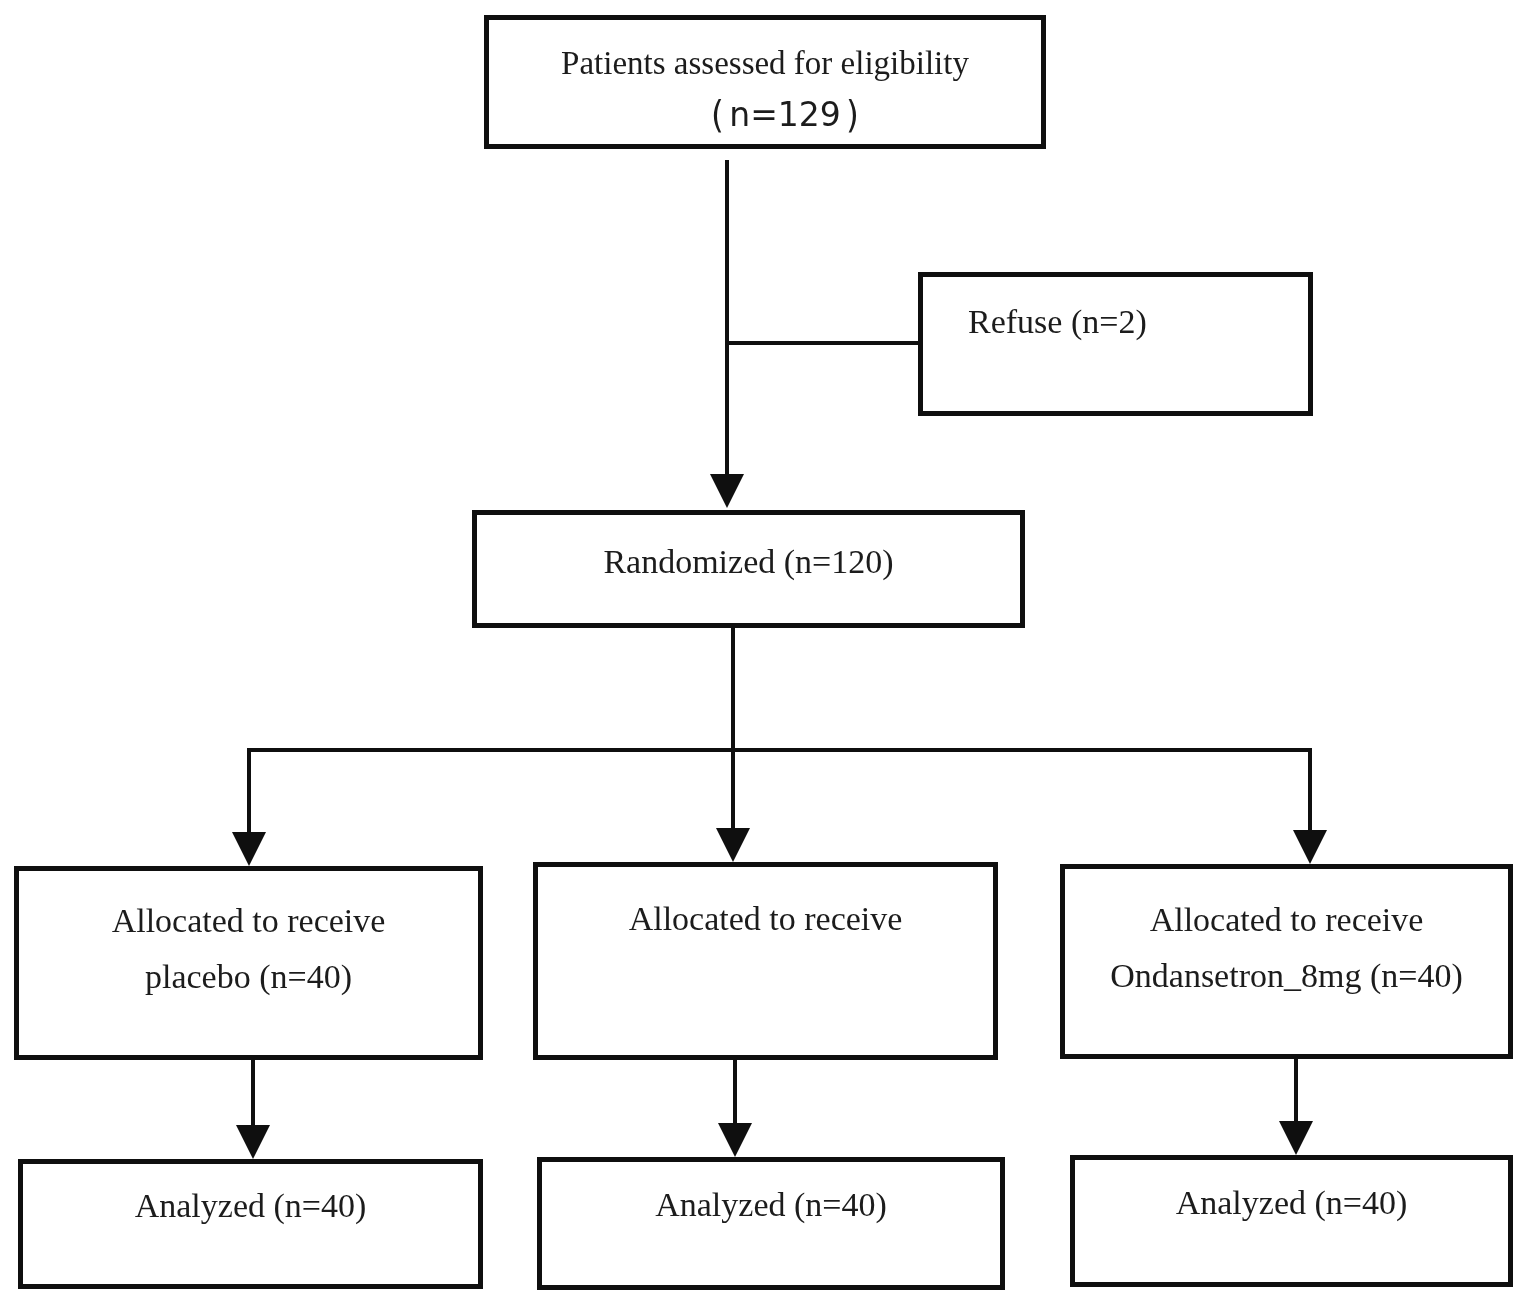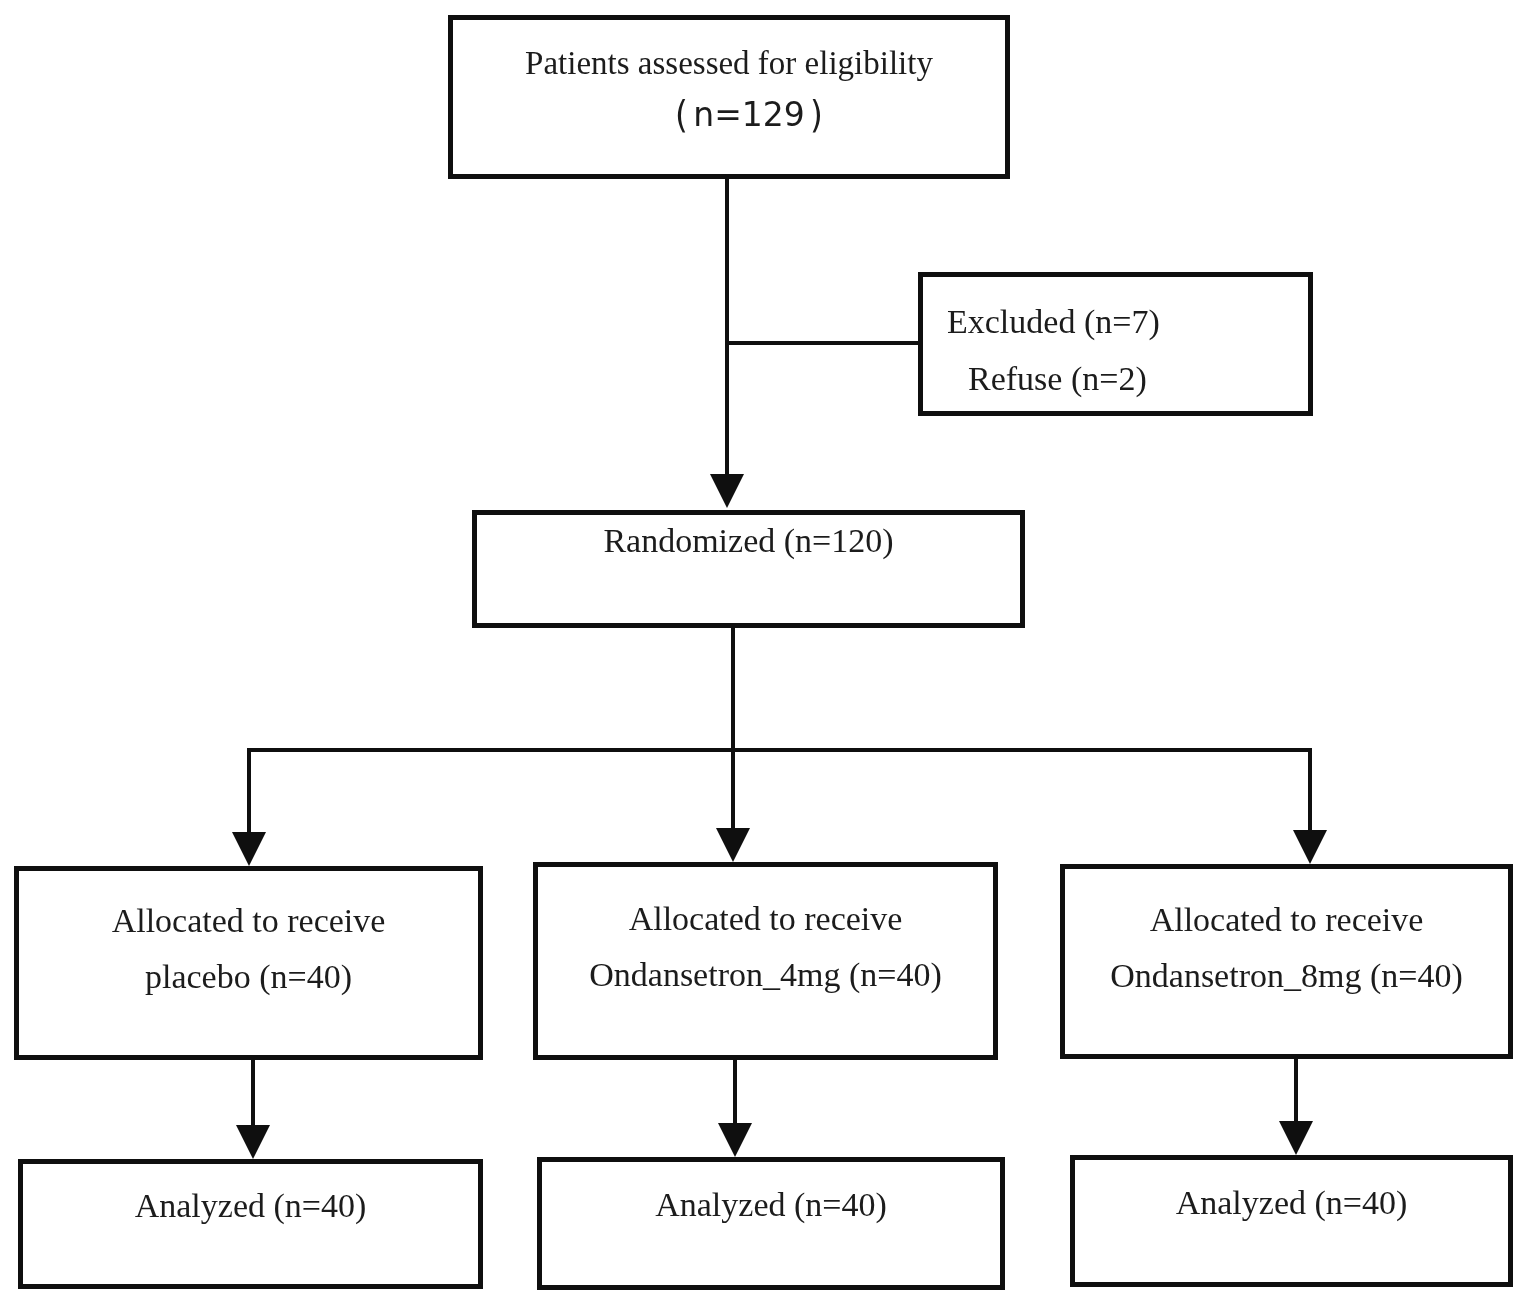"Patients assessed for eligibility" div.box { height: 164px -> 134px; left: 448px -> 484px }
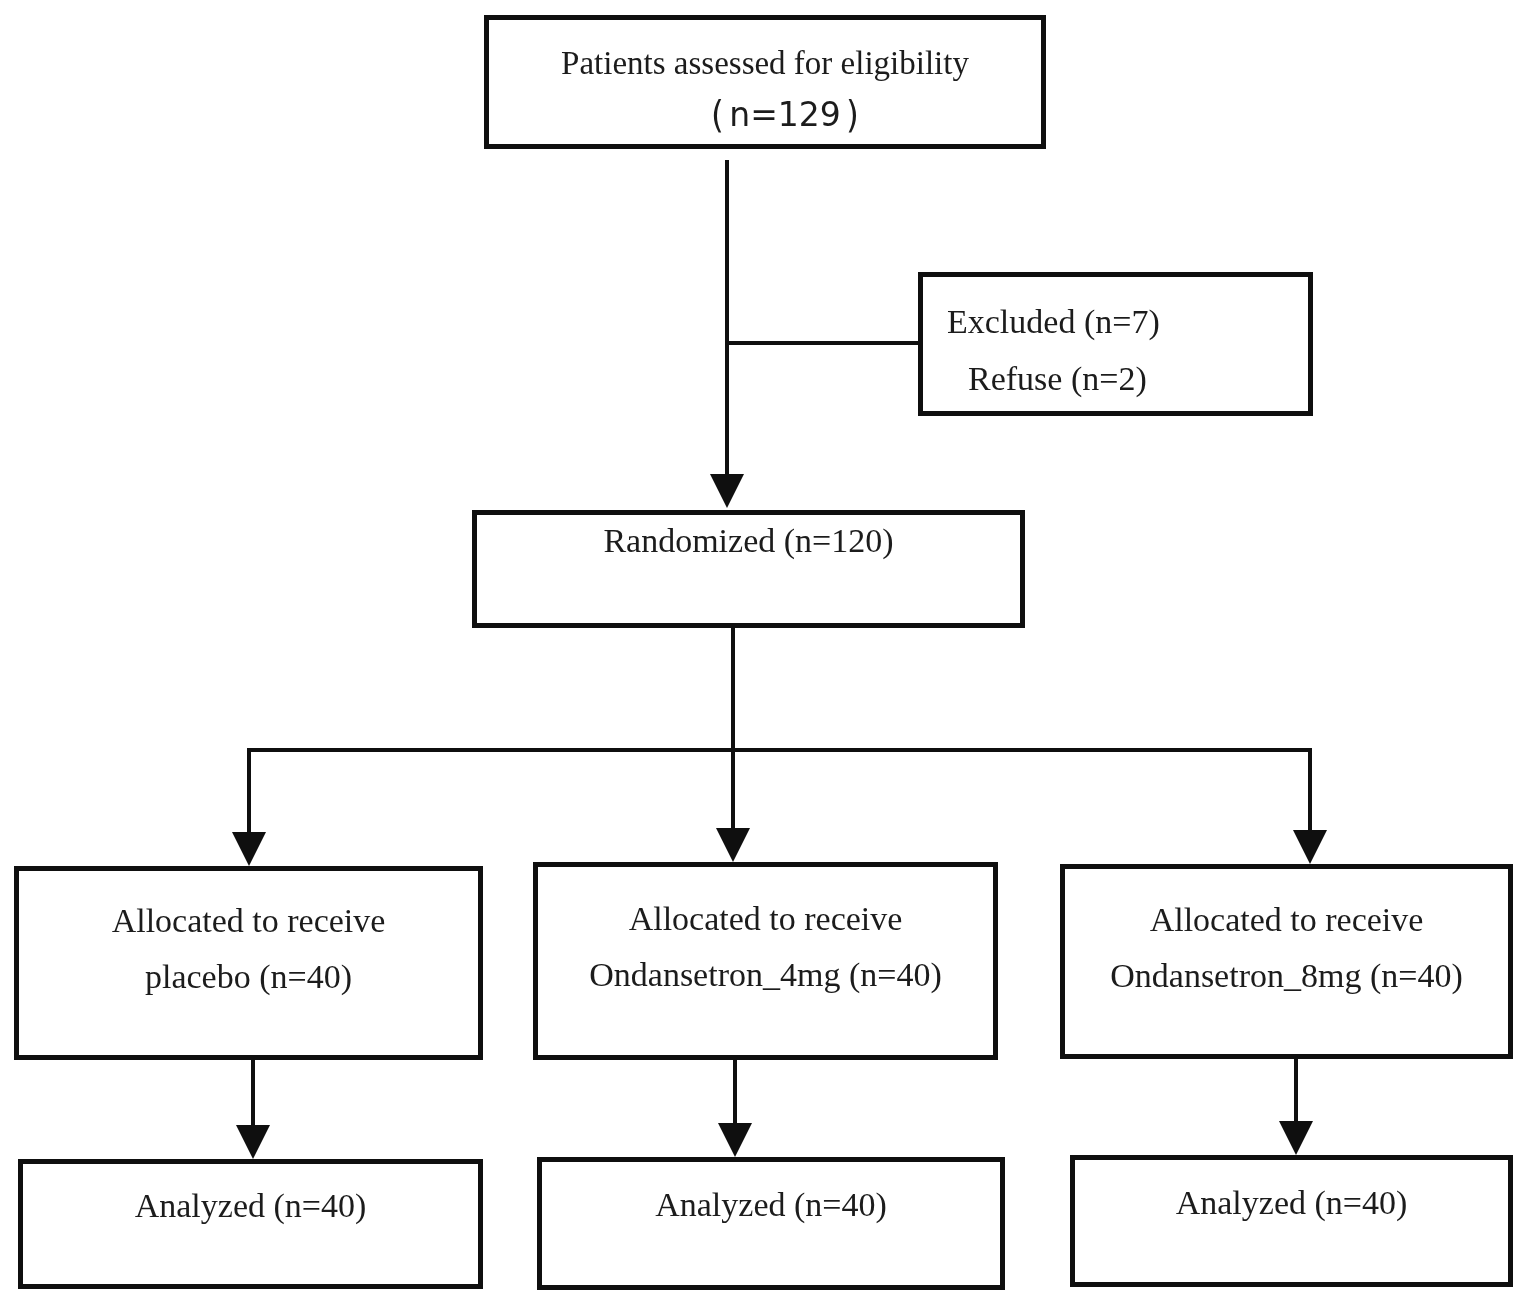"Excluded (n=7)" div.textline { html: <div>Excluded (n=7)</div> -> none }
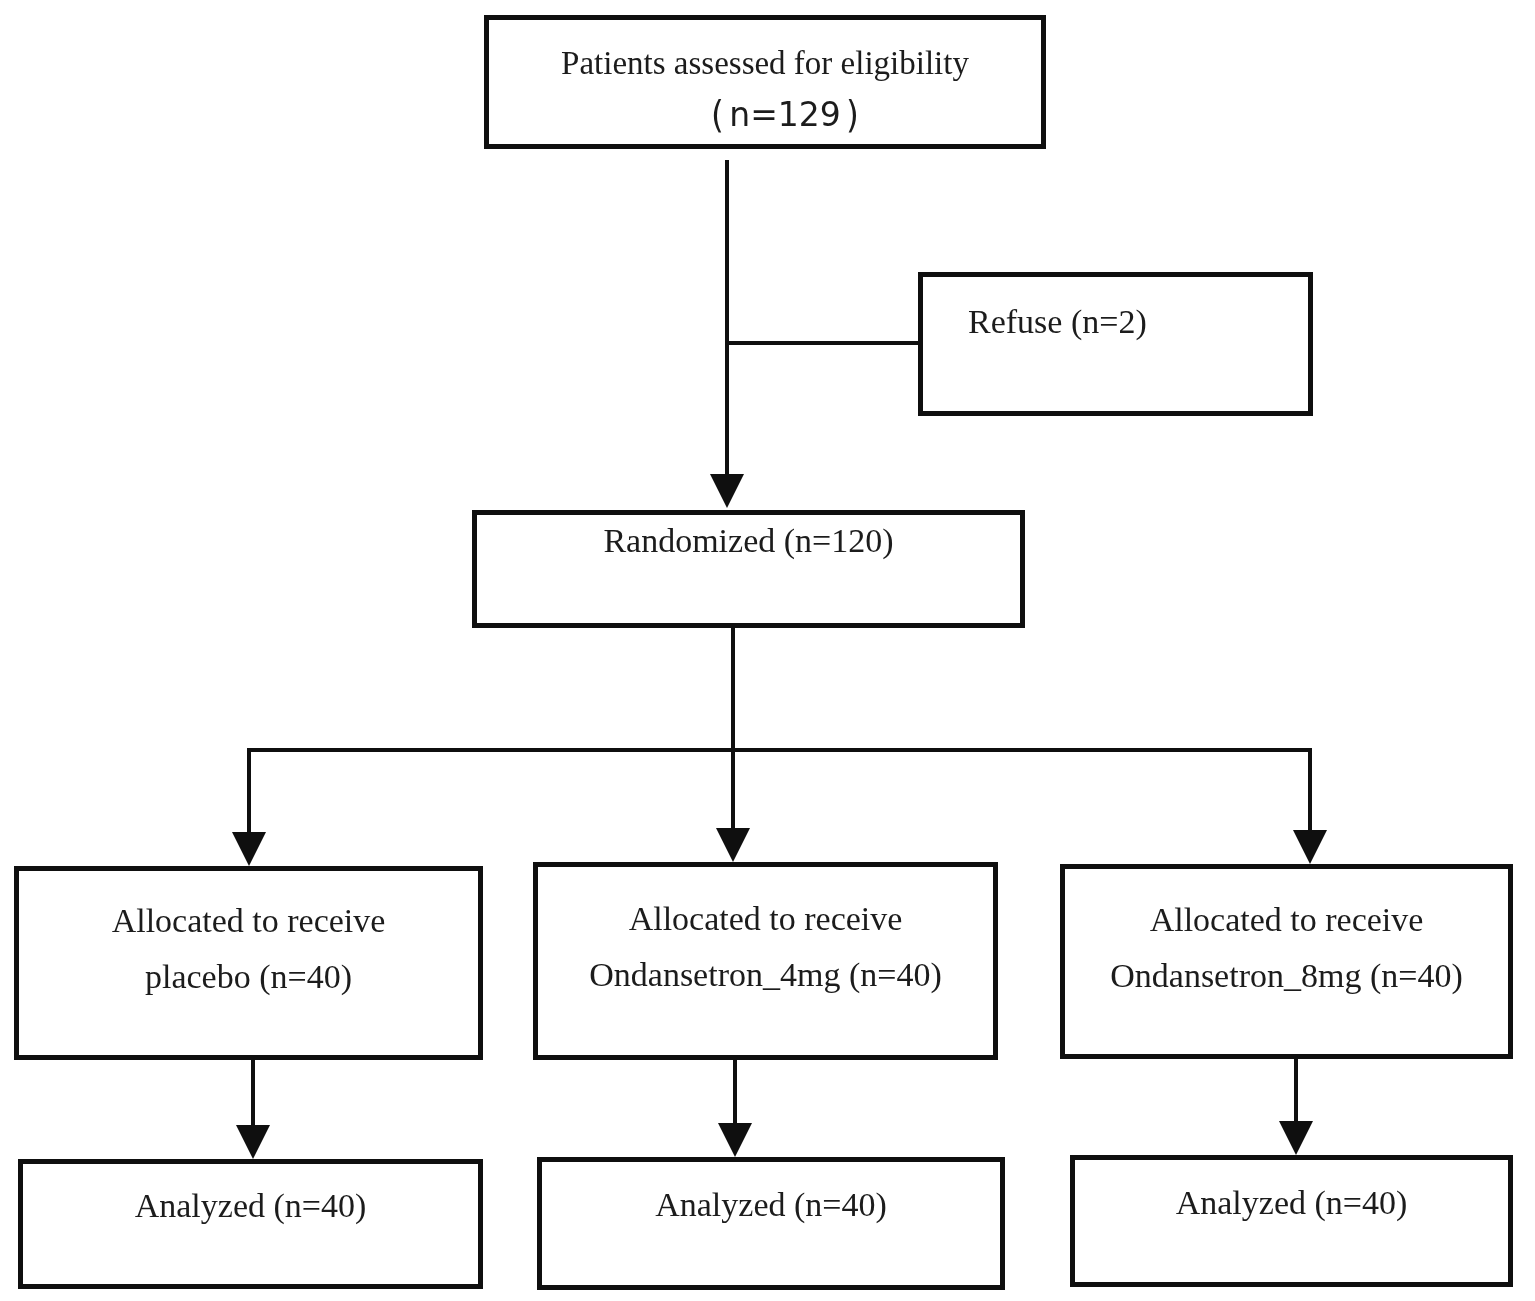"Randomized (n=120)" div.box { padding-top: 4px -> 25px }
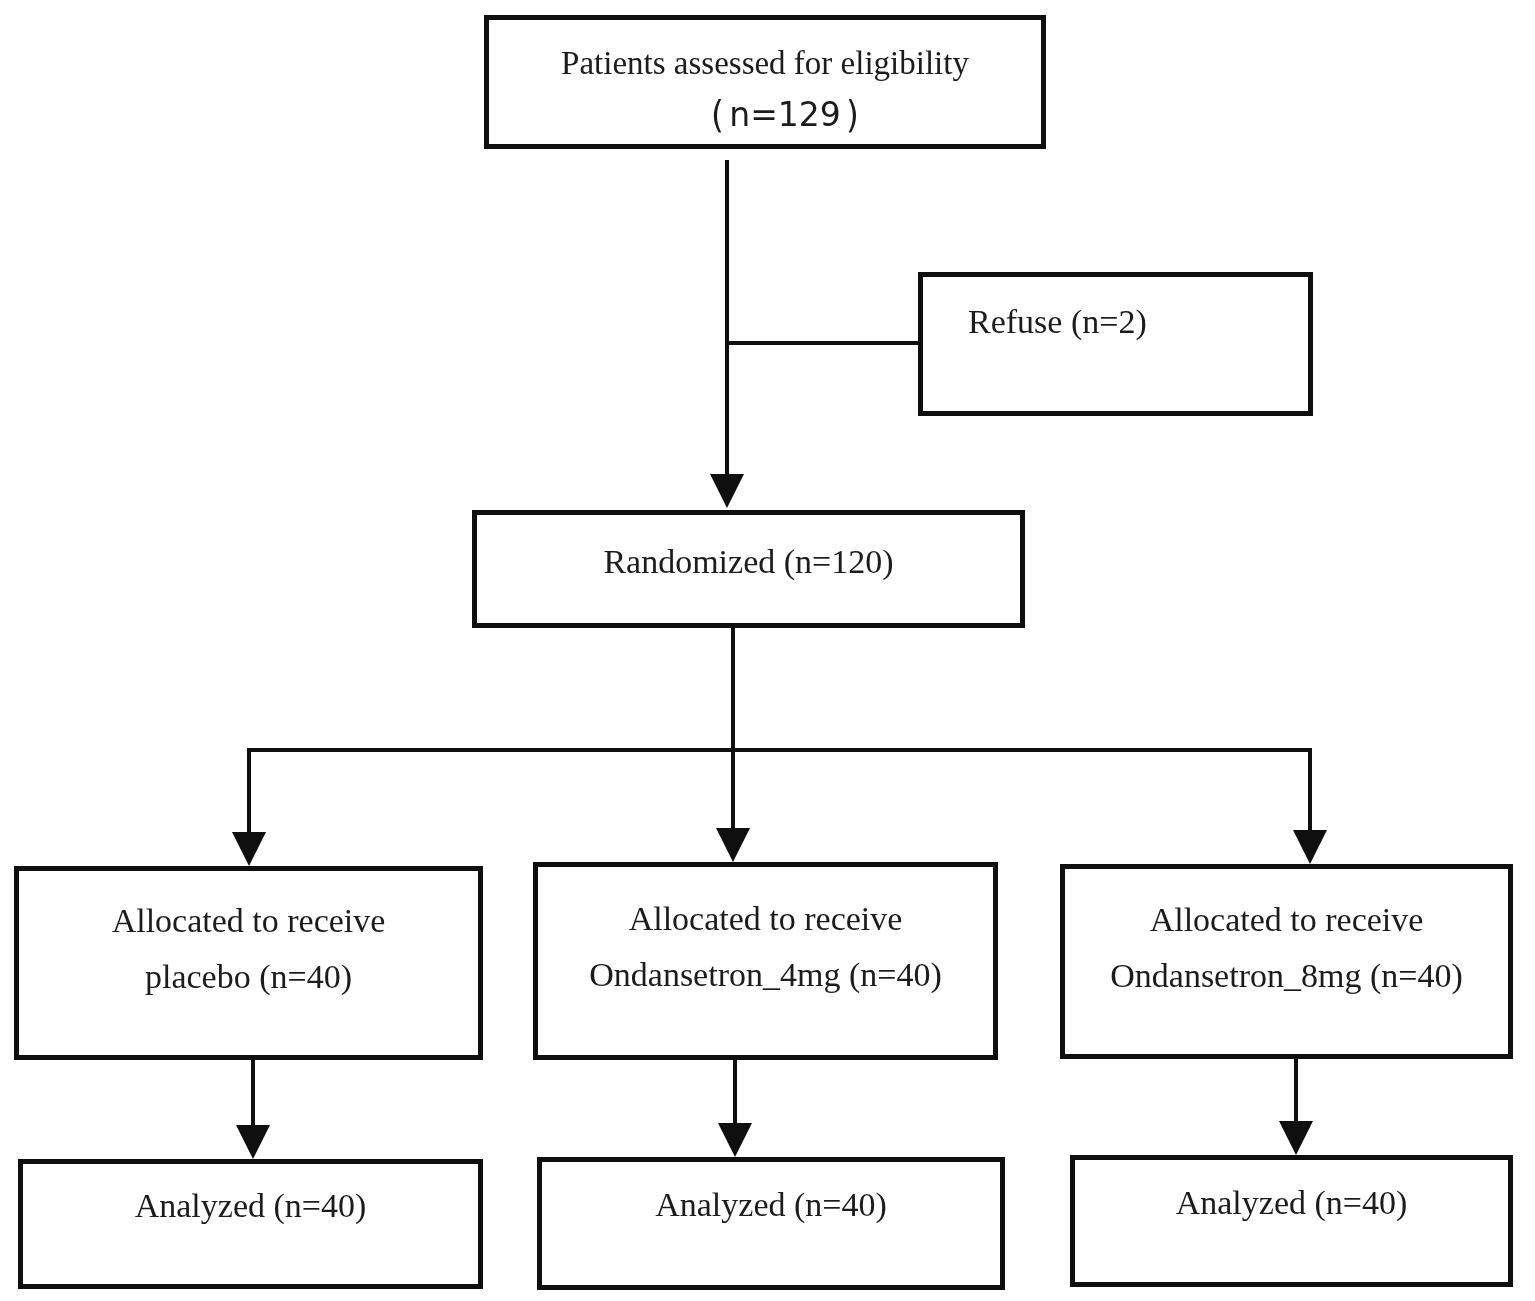"Ondansetron_4mg (n=40)" div.textline { html: <div>Ondansetron_4mg (n=40)</div> -> none }
